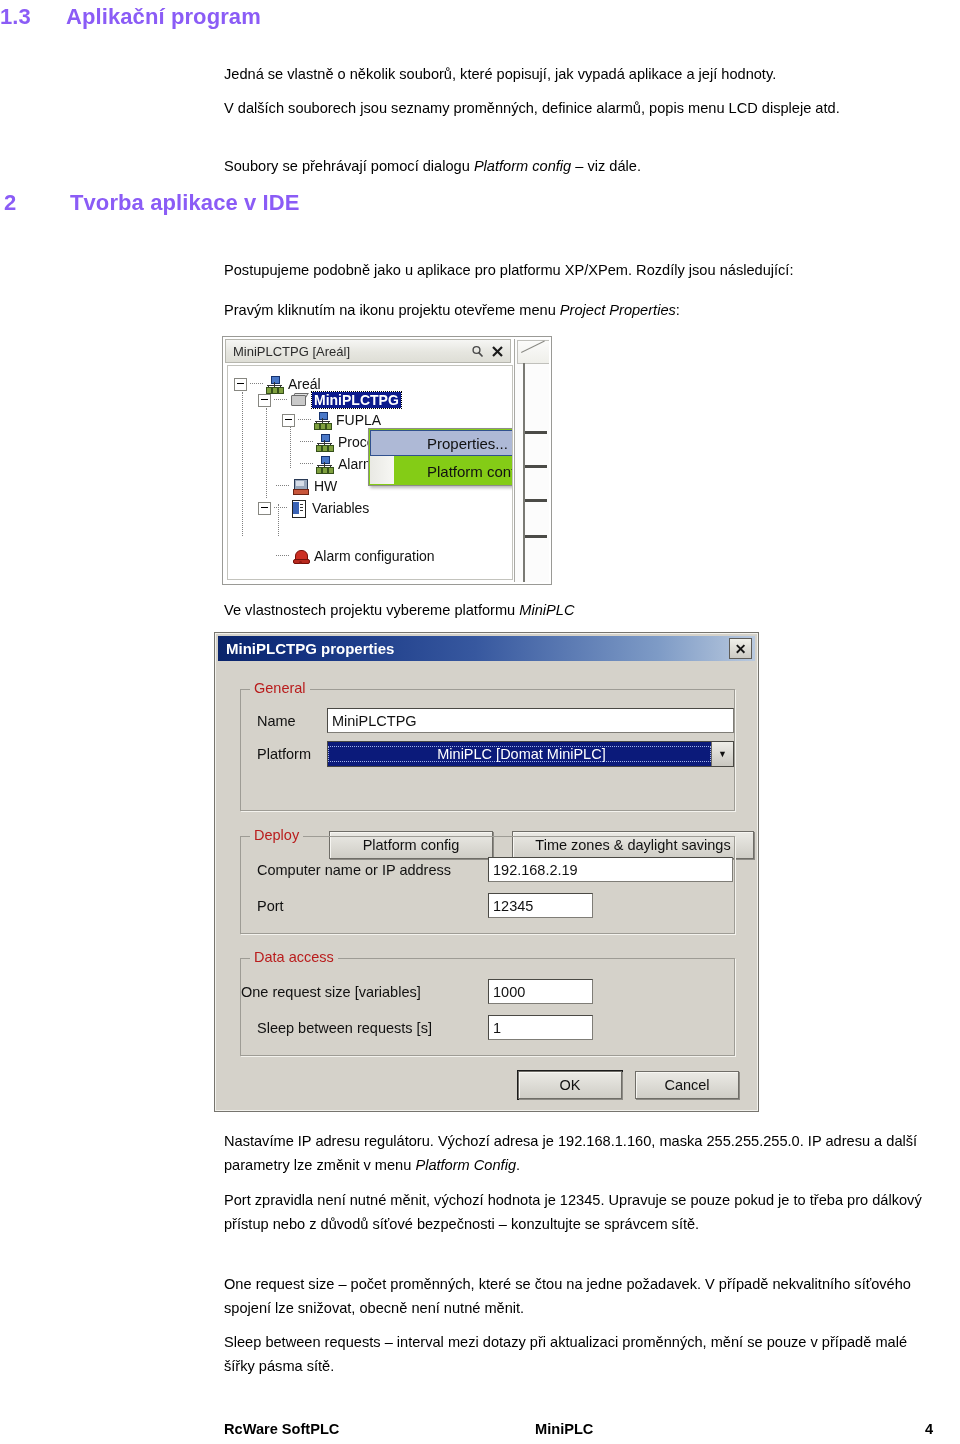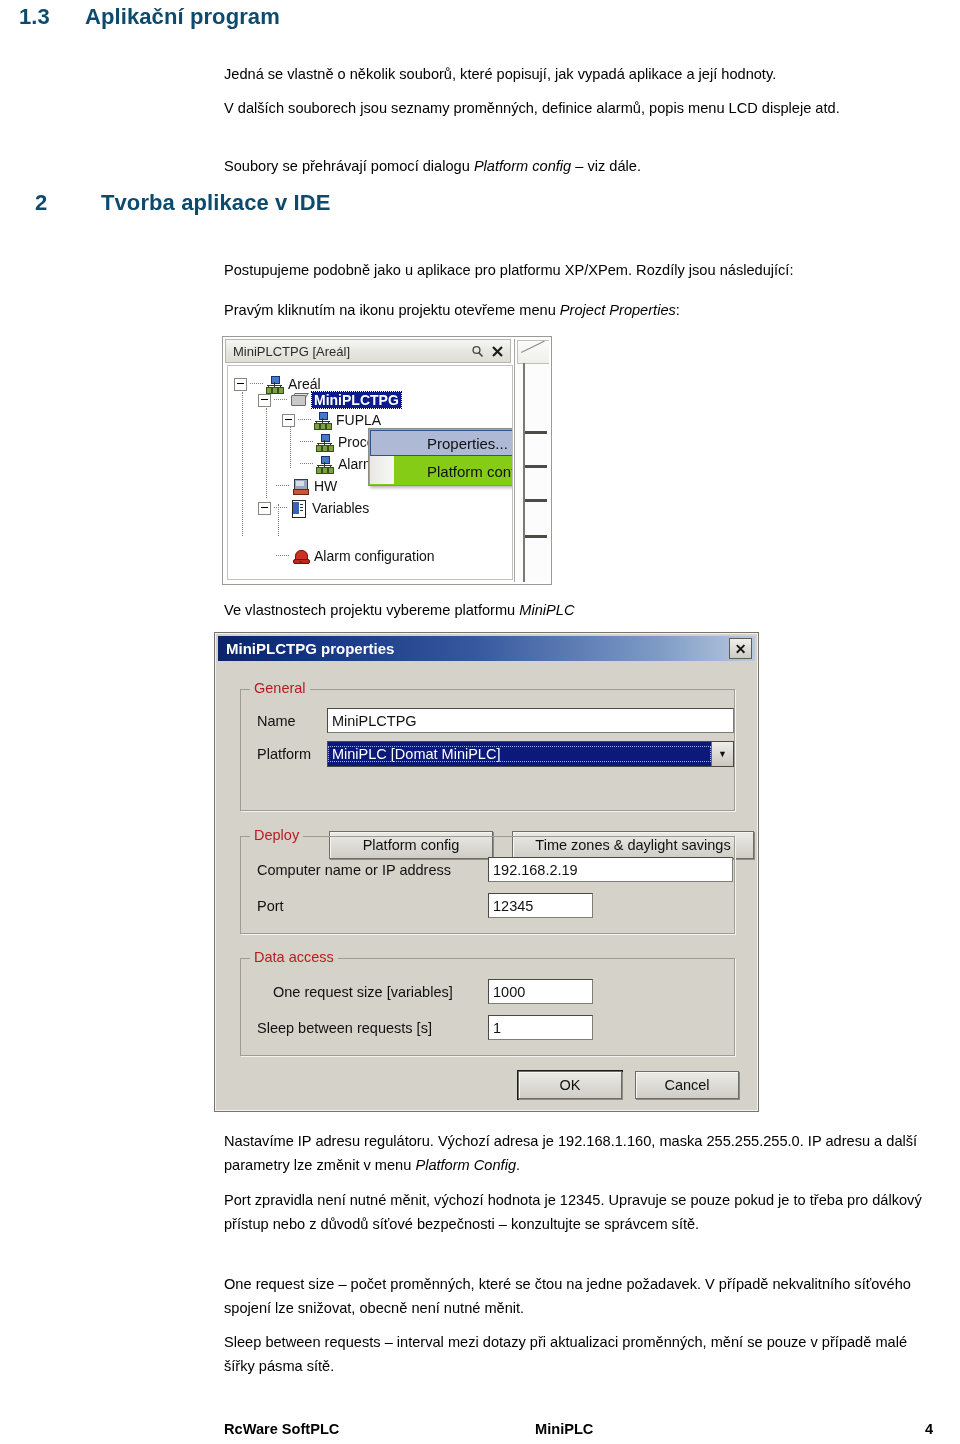"1.3 Aplikační program" .h-sect { color: #0c4a6e -> #8b5cf6; margin-left: 19px -> none }
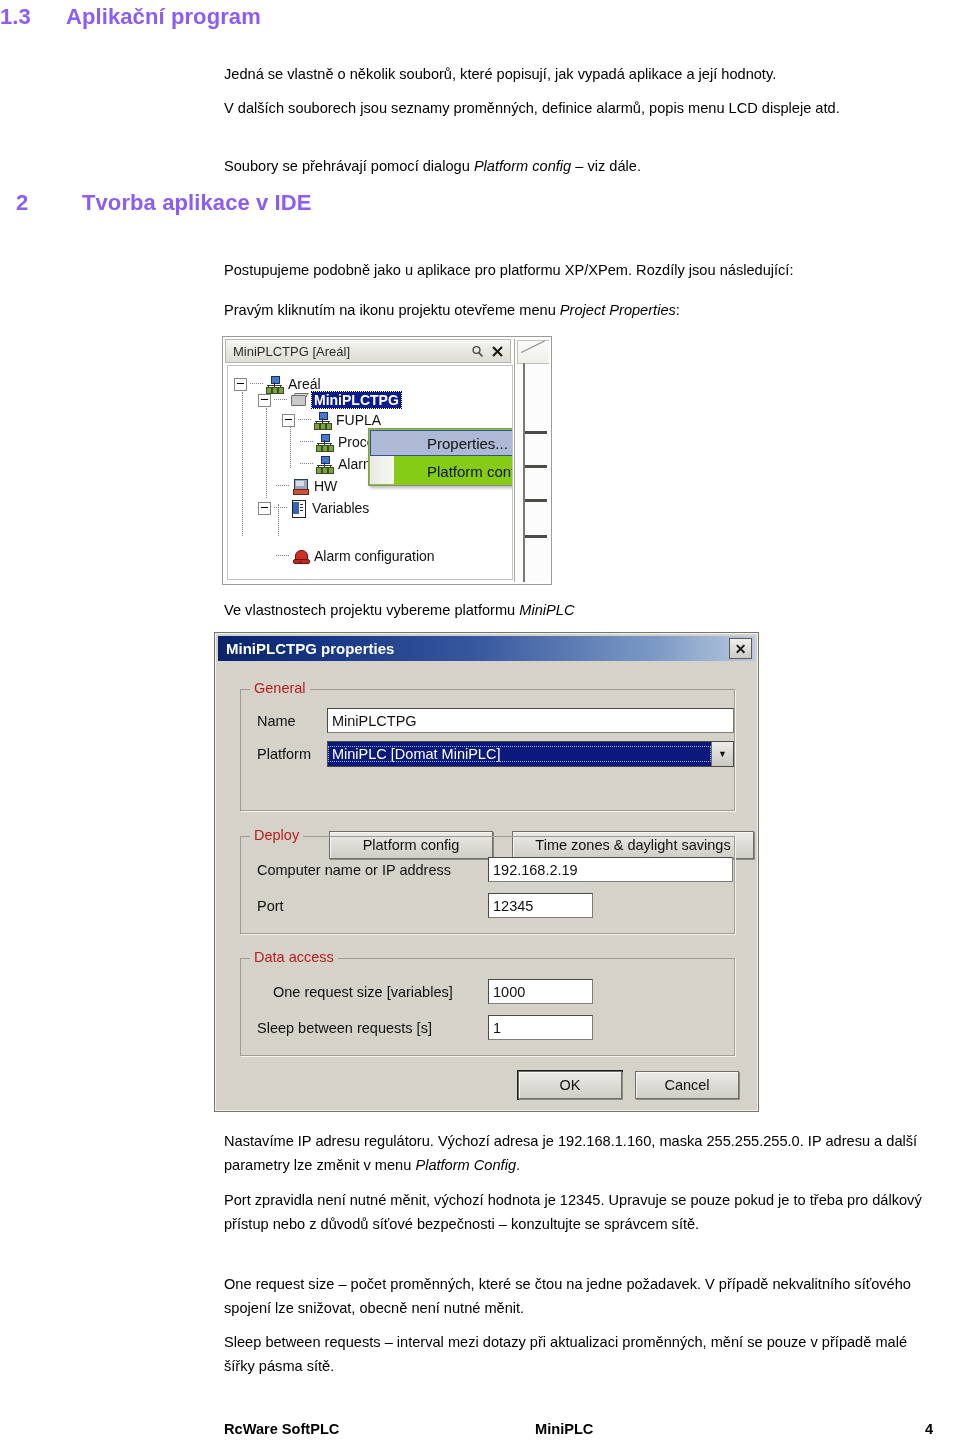"2 Tvorba aplikace v IDE" #heading-2 { left: 16px -> 4px }
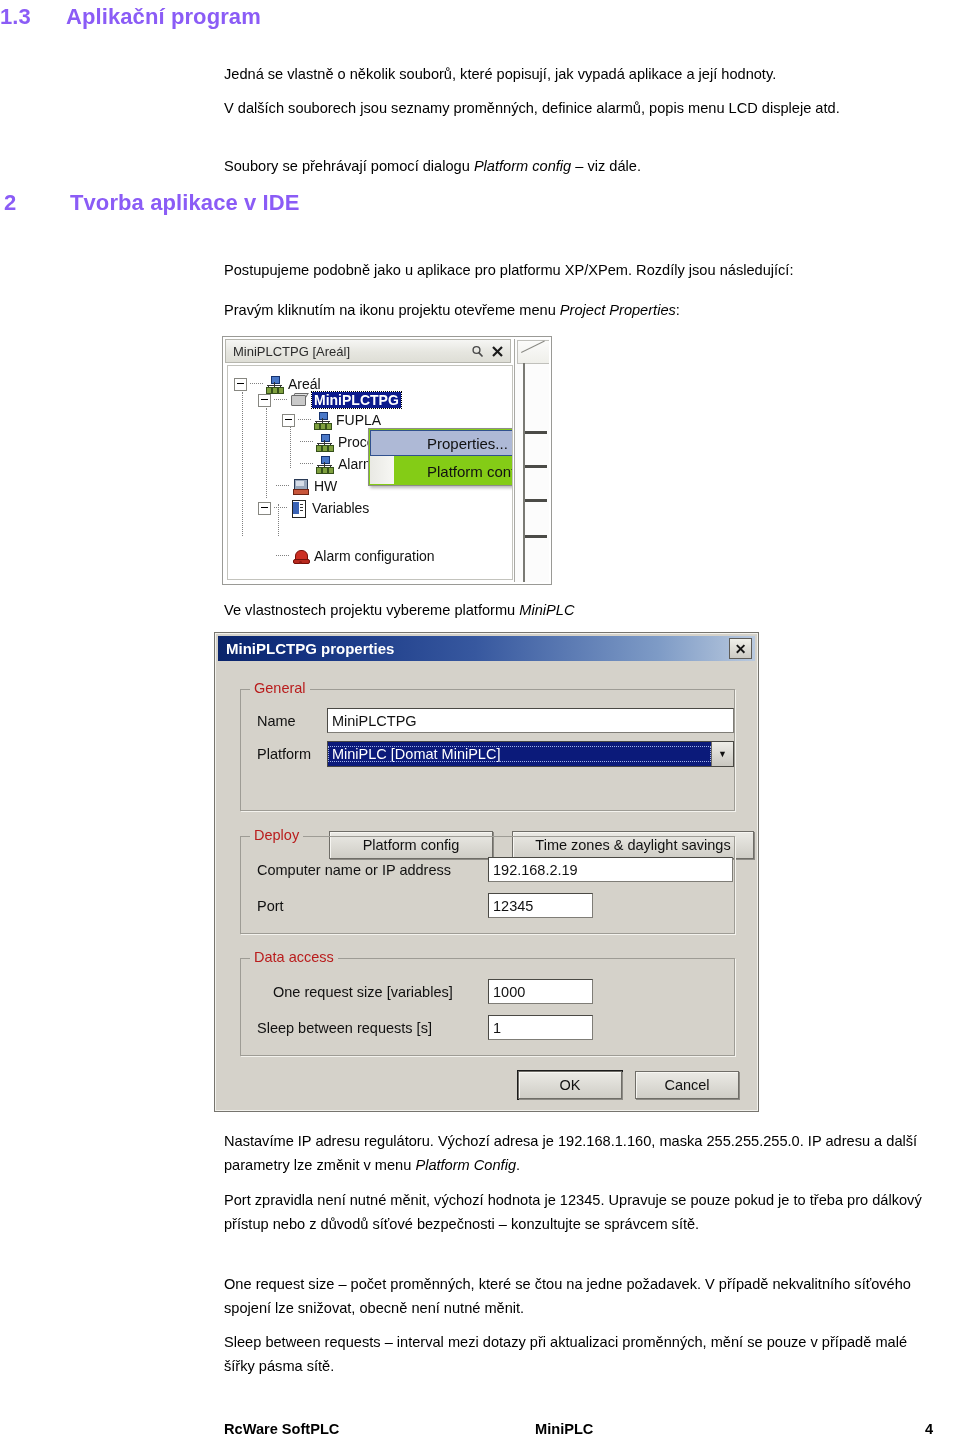"MiniPLC [Domat MiniPLC]" div.combobox { text-align: none -> center }
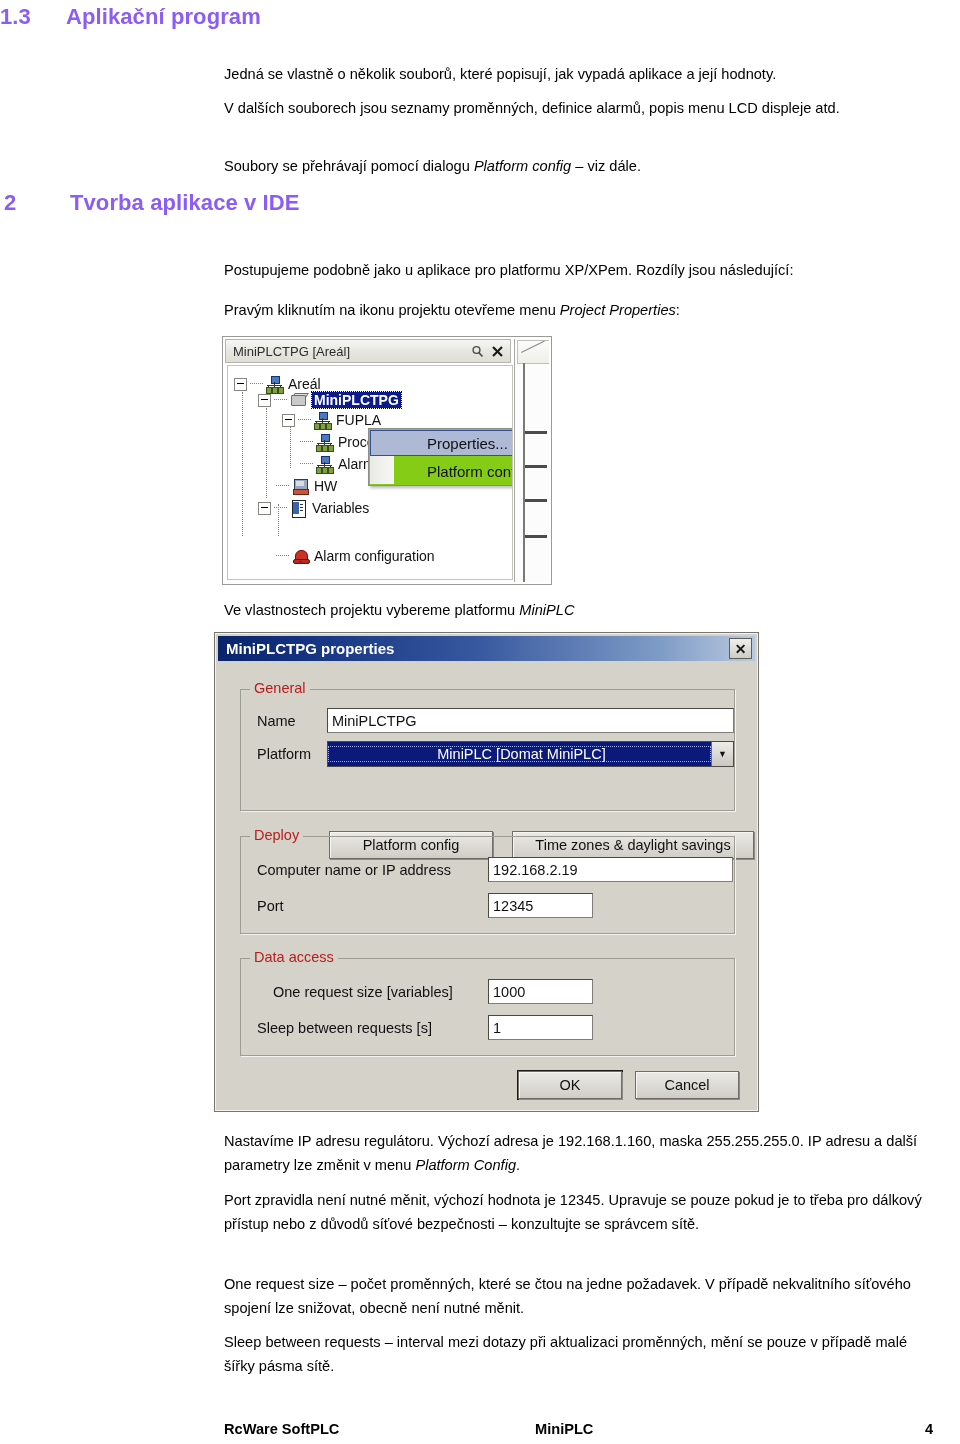"One request size [variables]" span.fld-label { left: 32px -> 0 }
